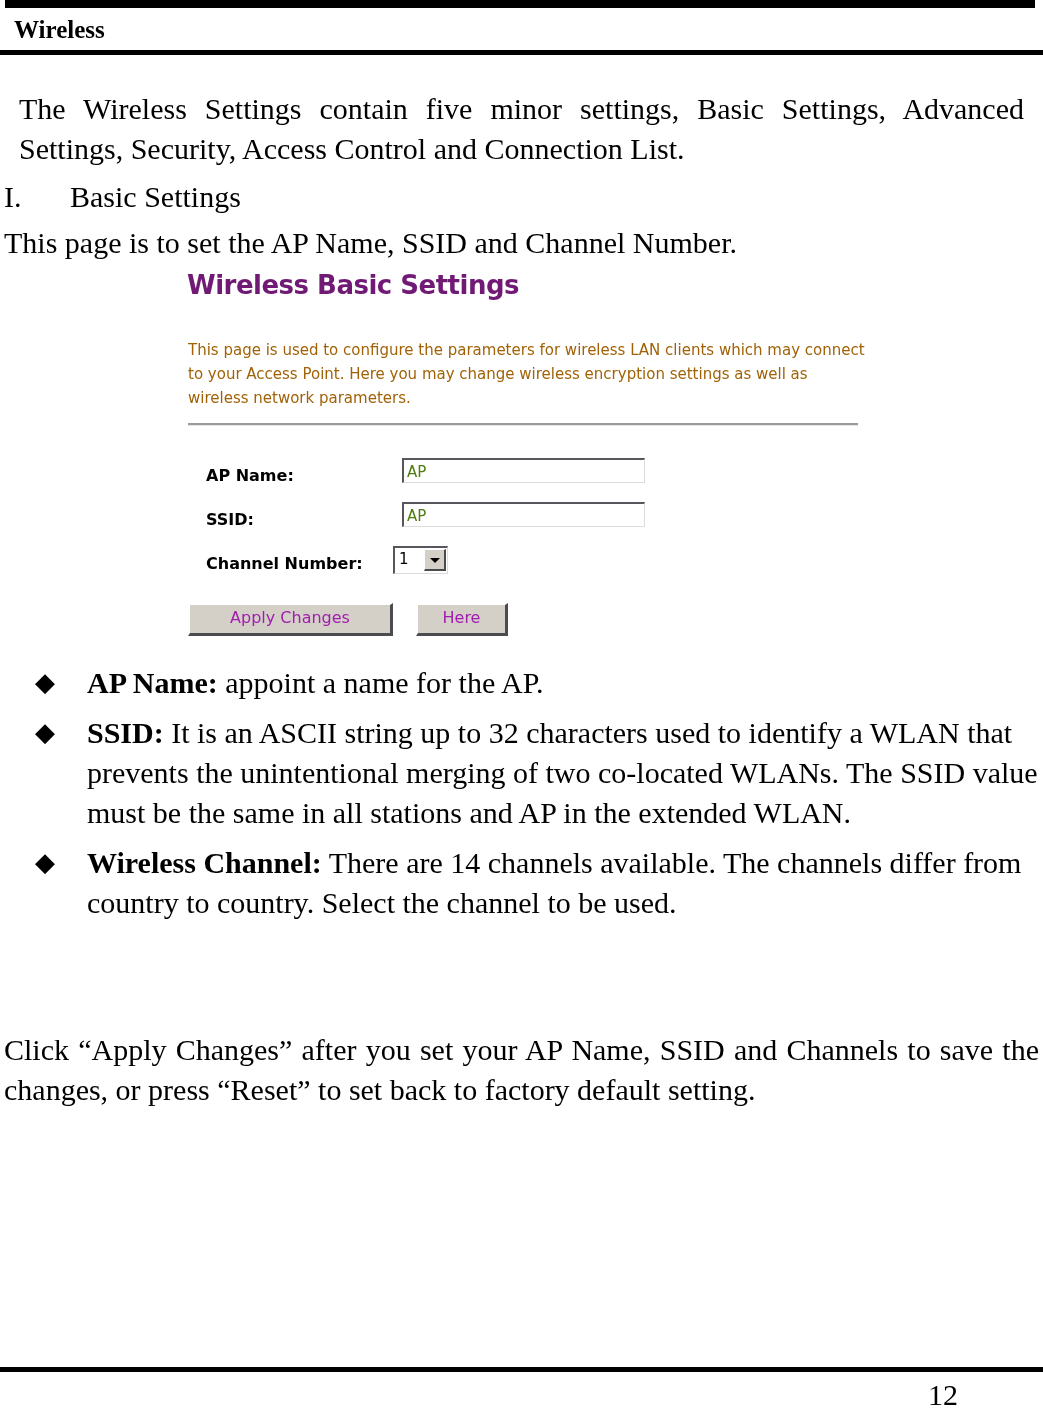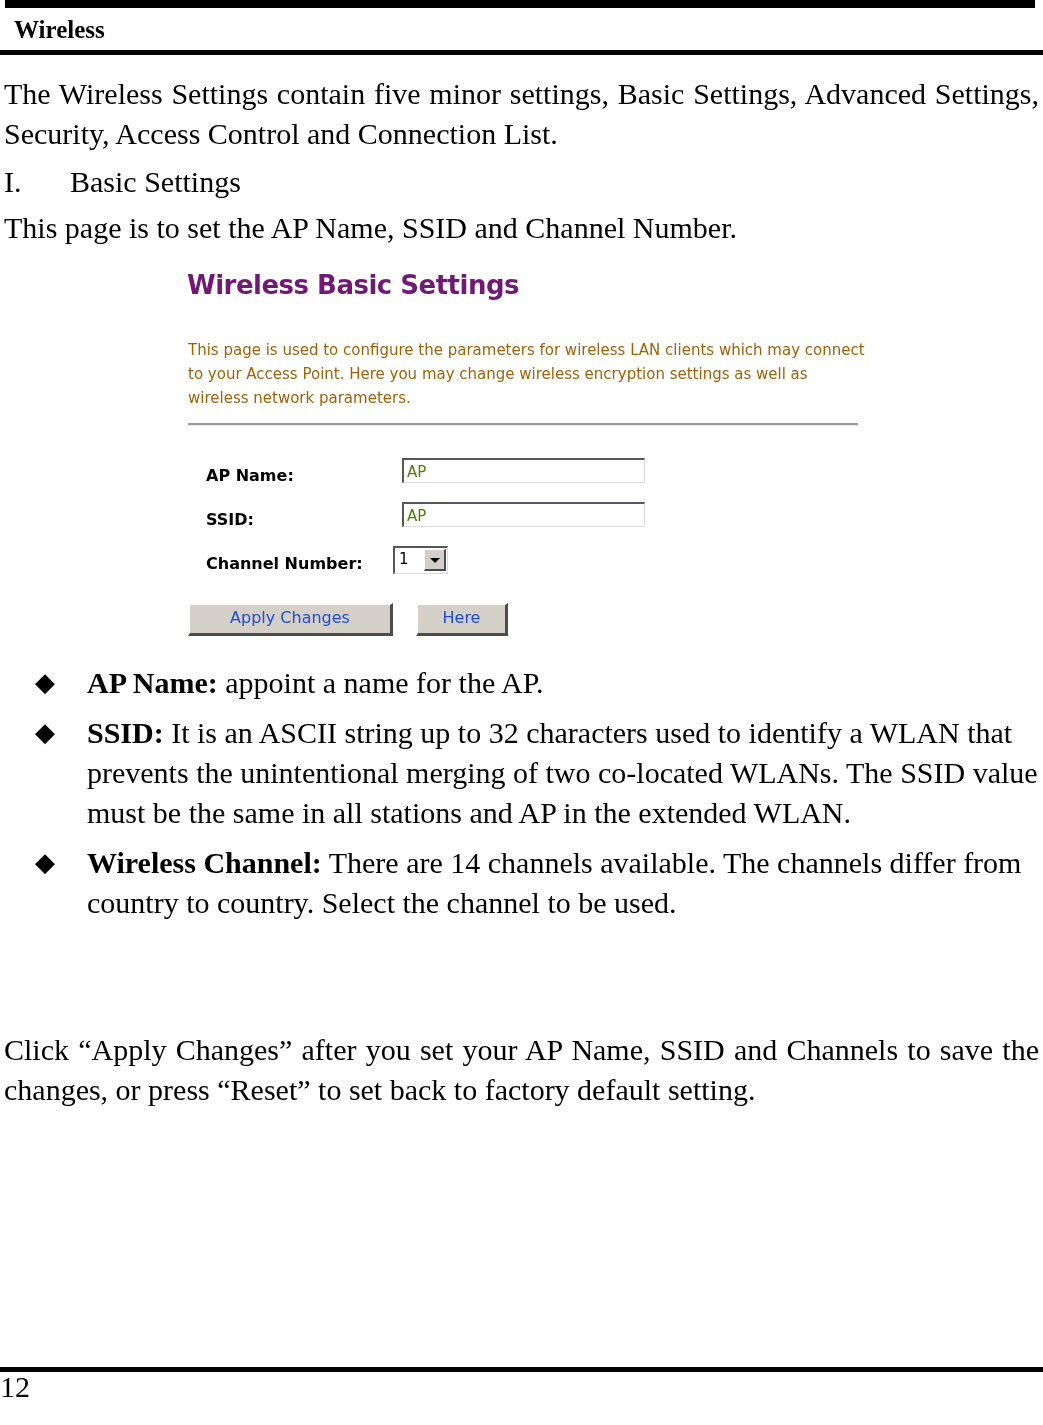"The Wireless Settings contain five" p.para { margin: 0 -> 15px }
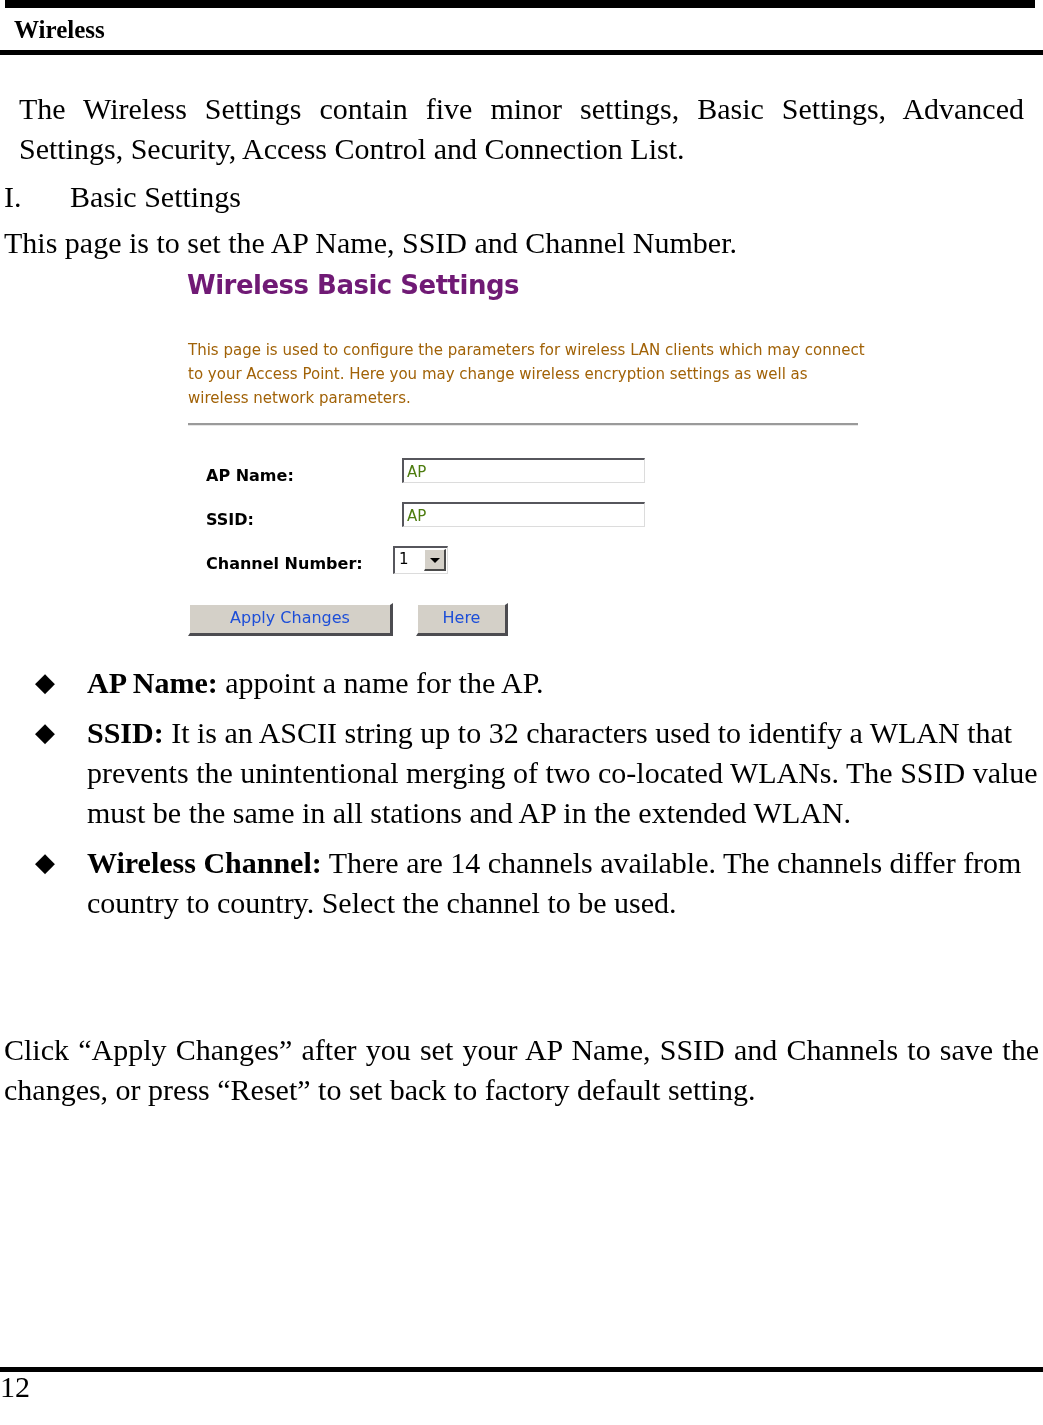"Apply Changes" .ui-button { color: #1d4ed8 -> #a21caf }
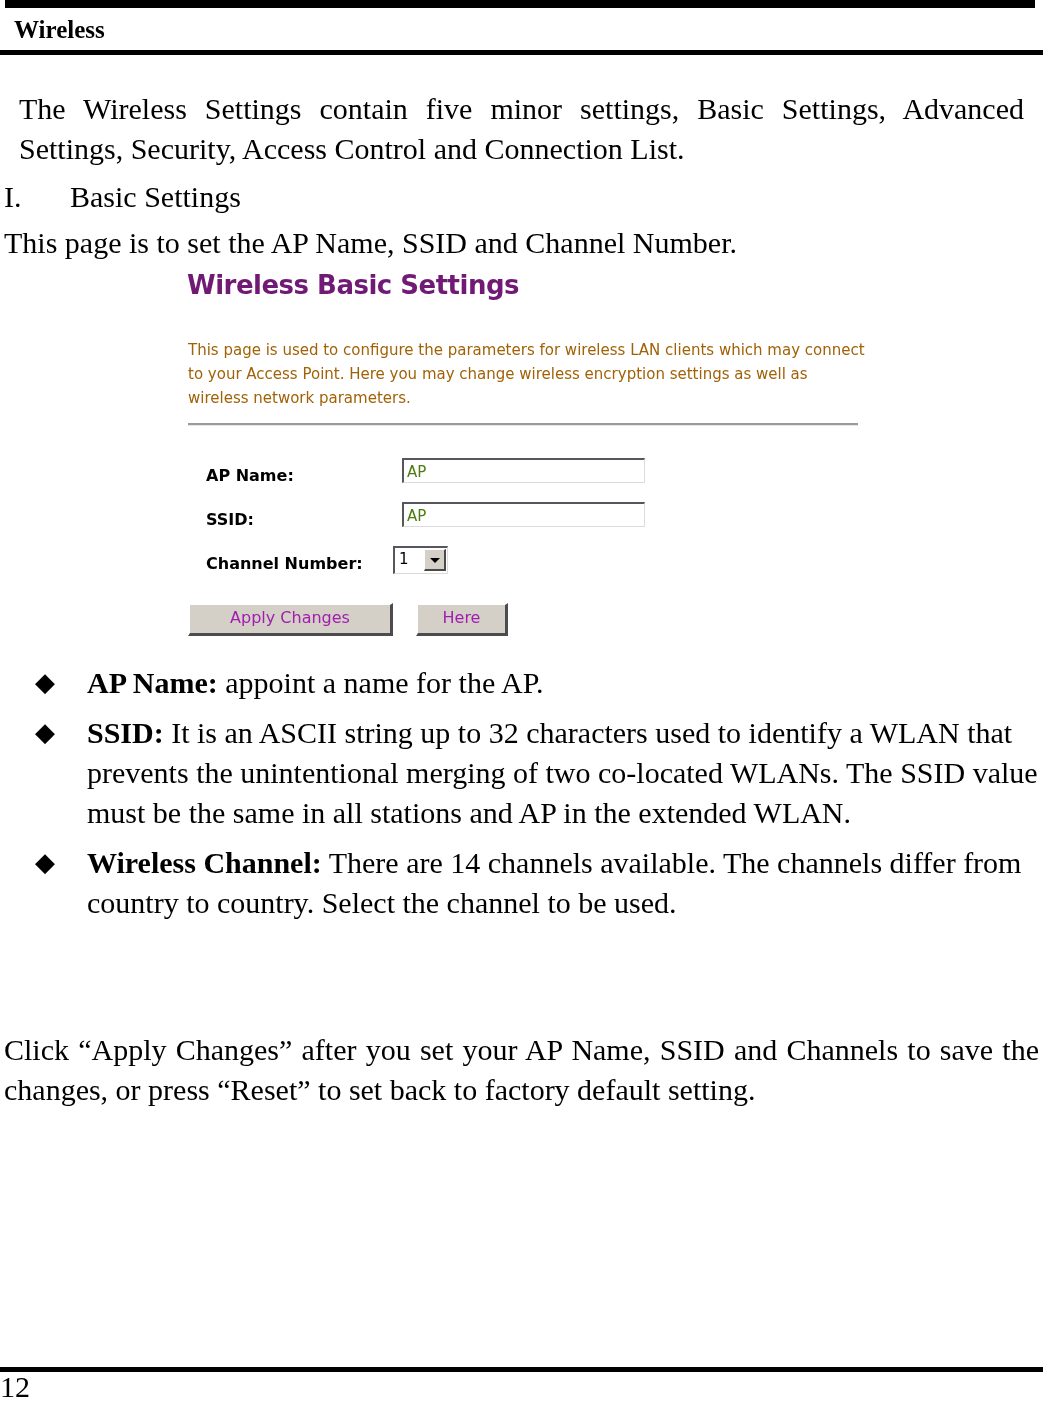"12" .page-number { bottom: 16px -> 8px; text-align: left -> right }
